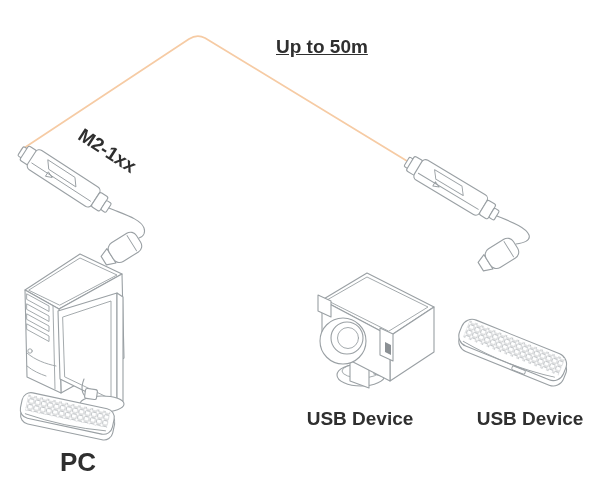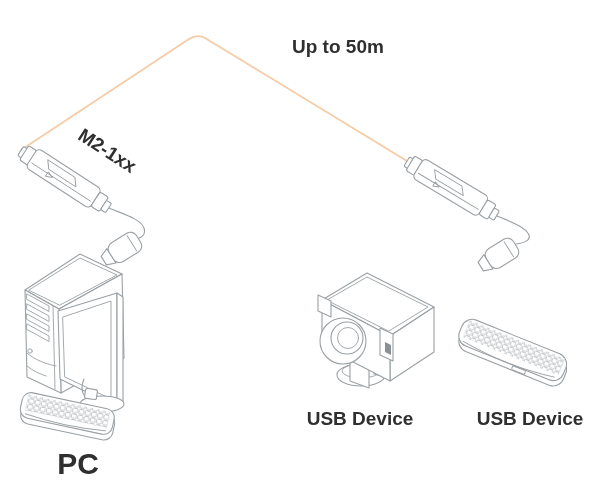"Up to 50m" div.lbl { left: 292px -> 276px; text-decoration: none -> underline }
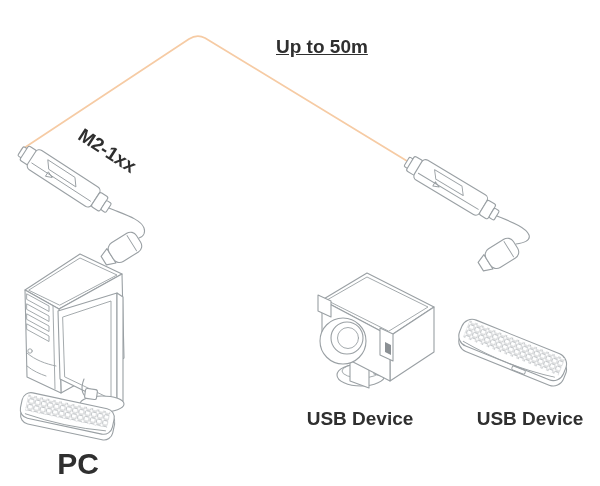"PC" div.lbl { font-size: 30px -> 26px }
